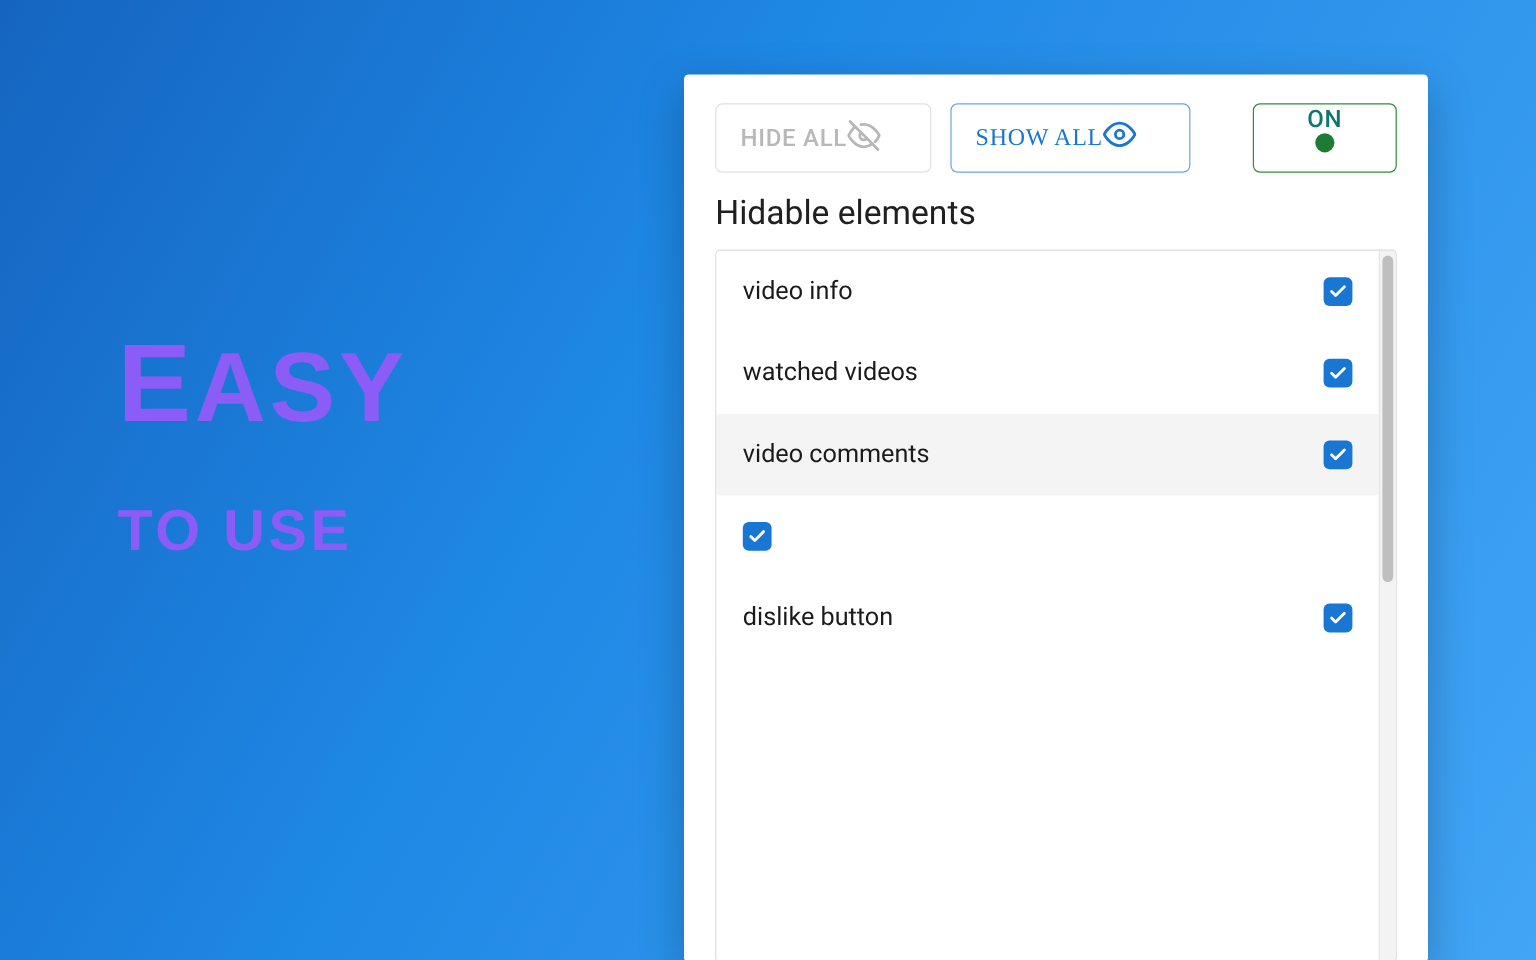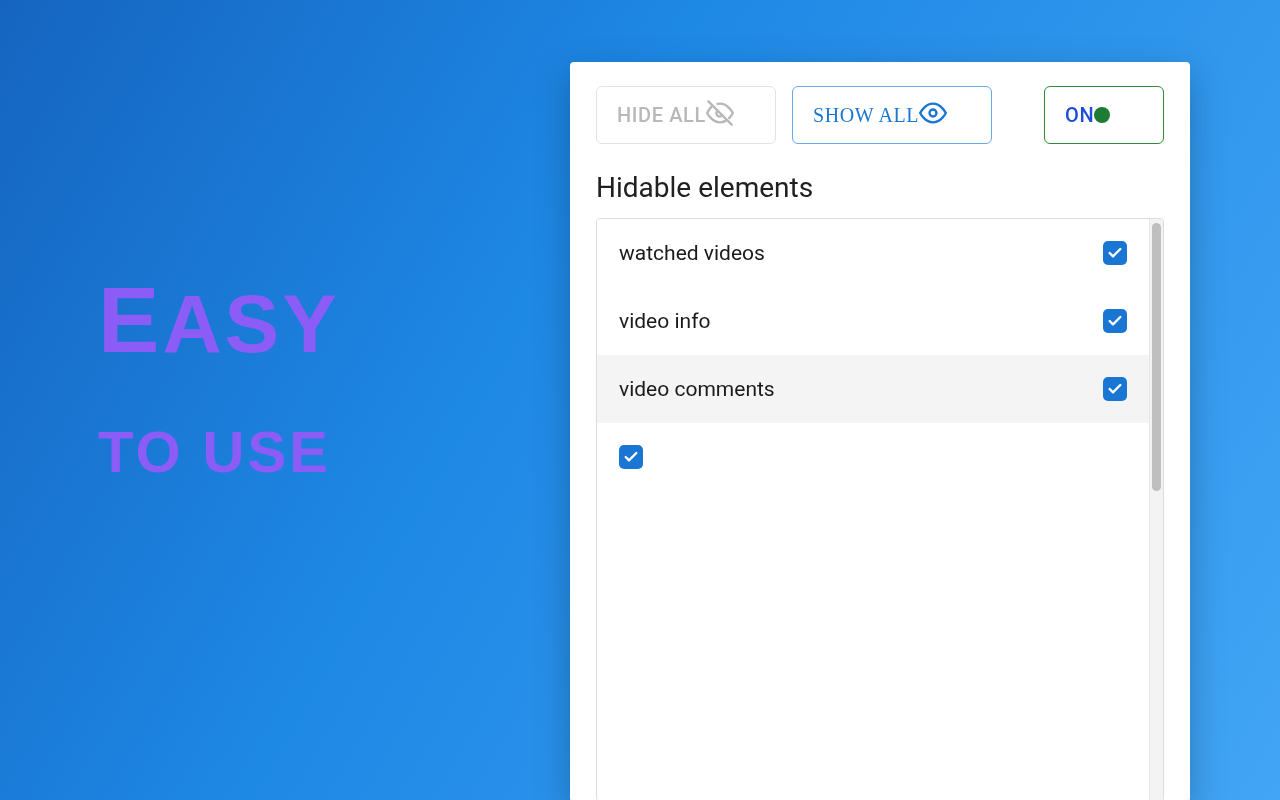"ON" .btn-on { color: #1d4ed8 -> #0f766e; flex-direction: none -> column }
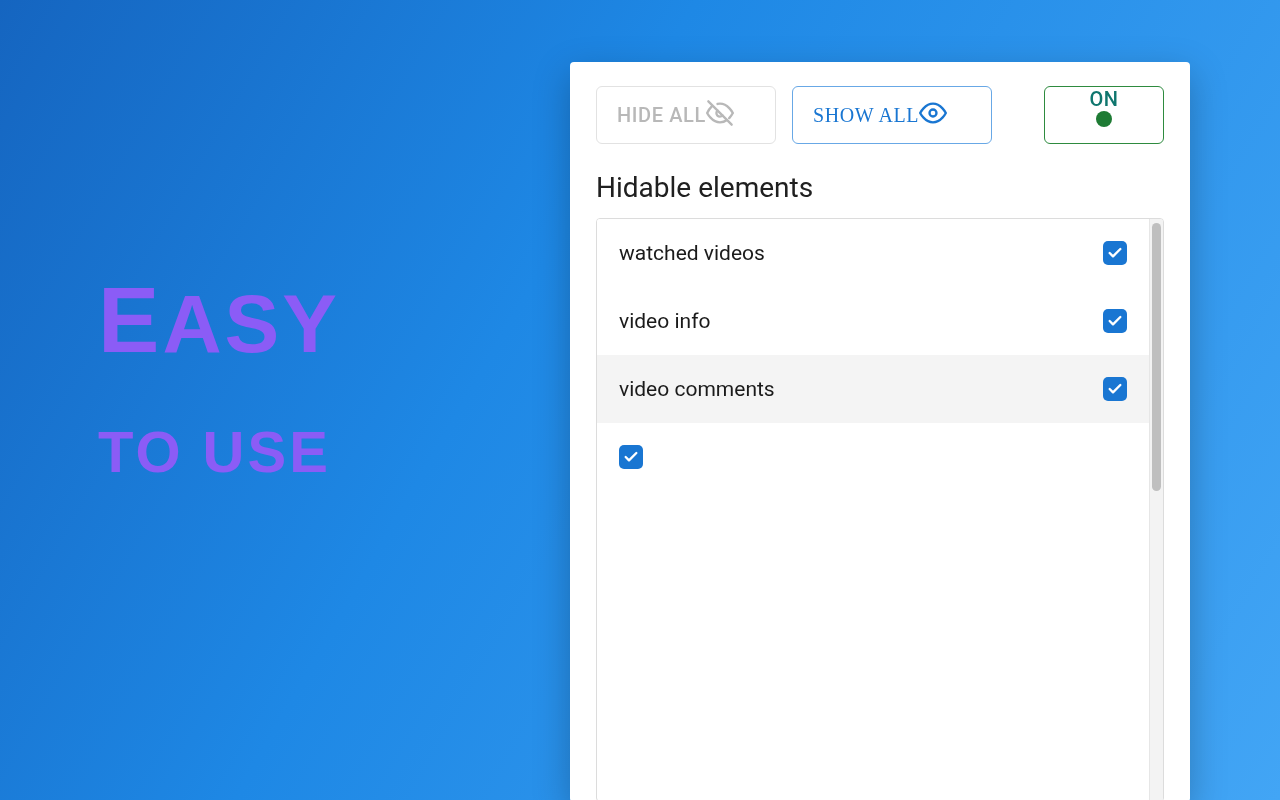"Hidable elements" .section-title { margin-top: 27px -> 17px }
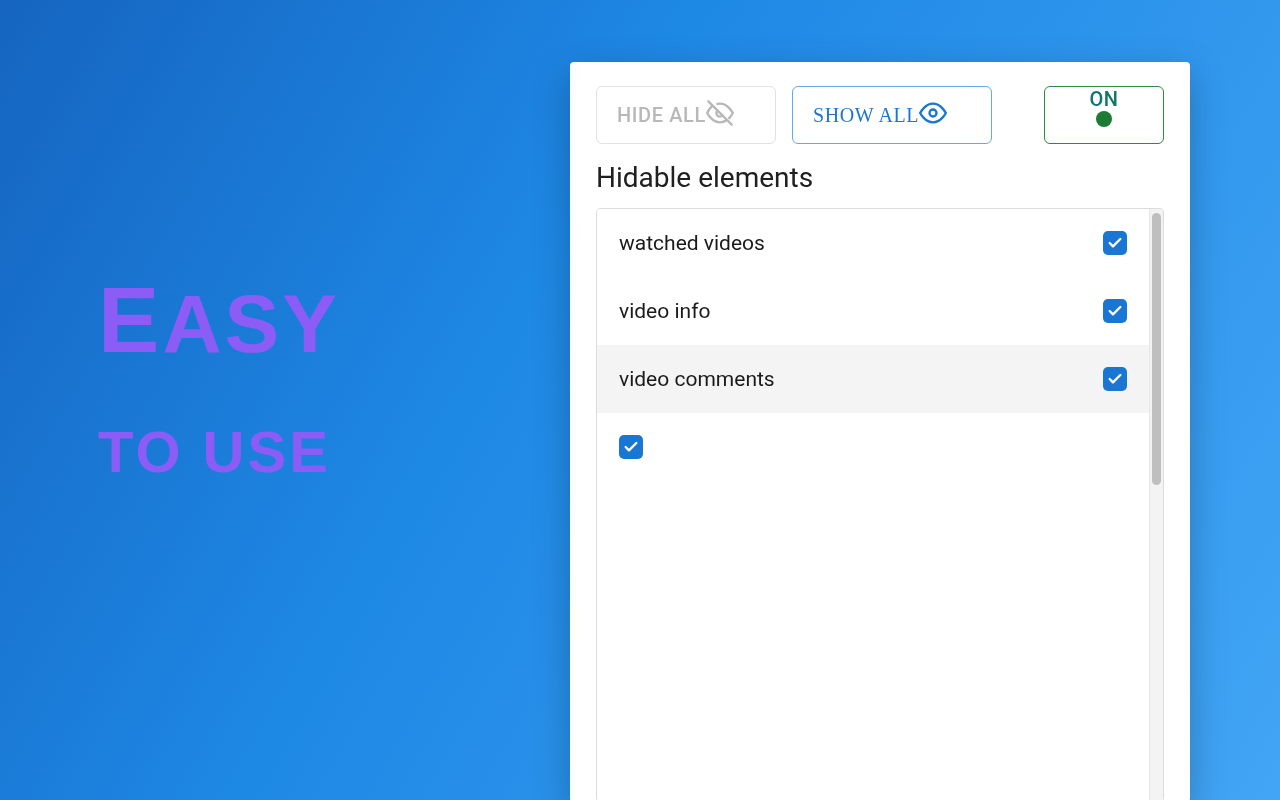"watched videos" div.row { order: before "video info" -> after "video info" }
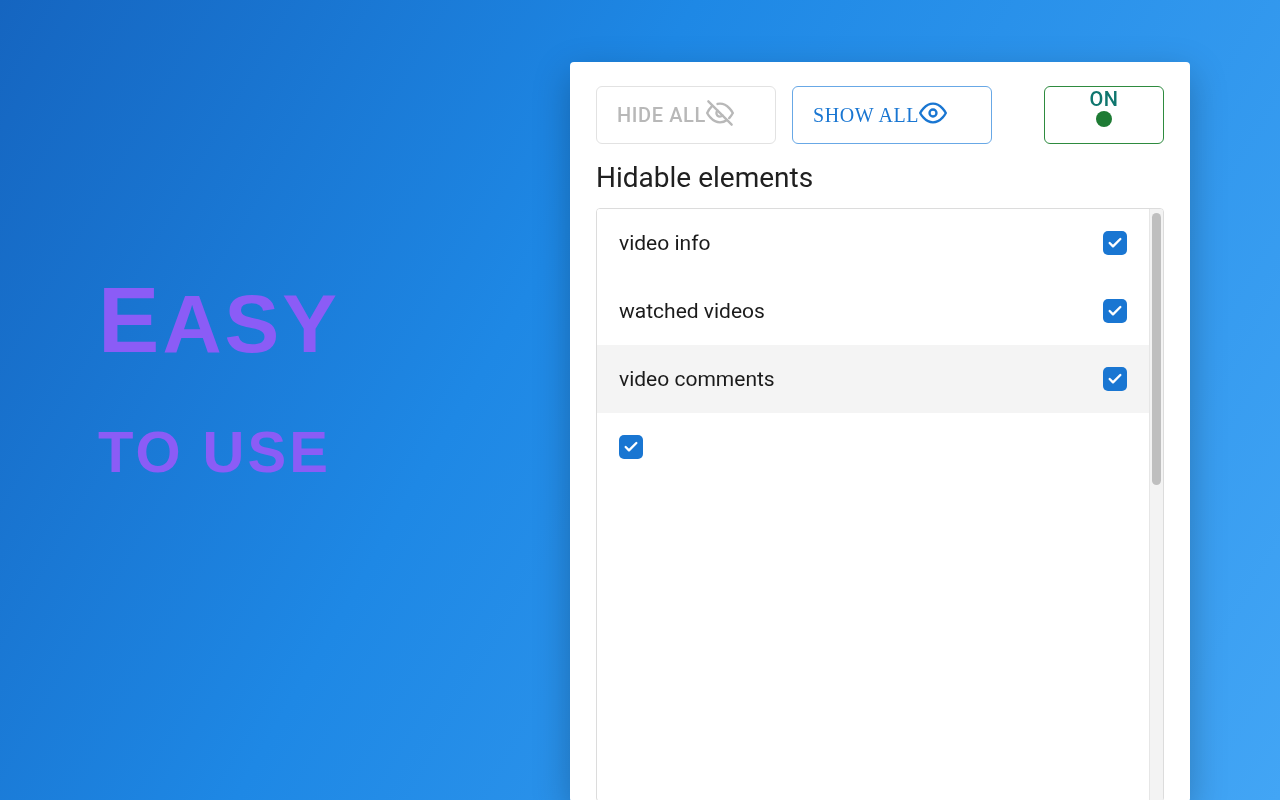"TO USE" .headline .line2 { font-size: 58px -> 48px }
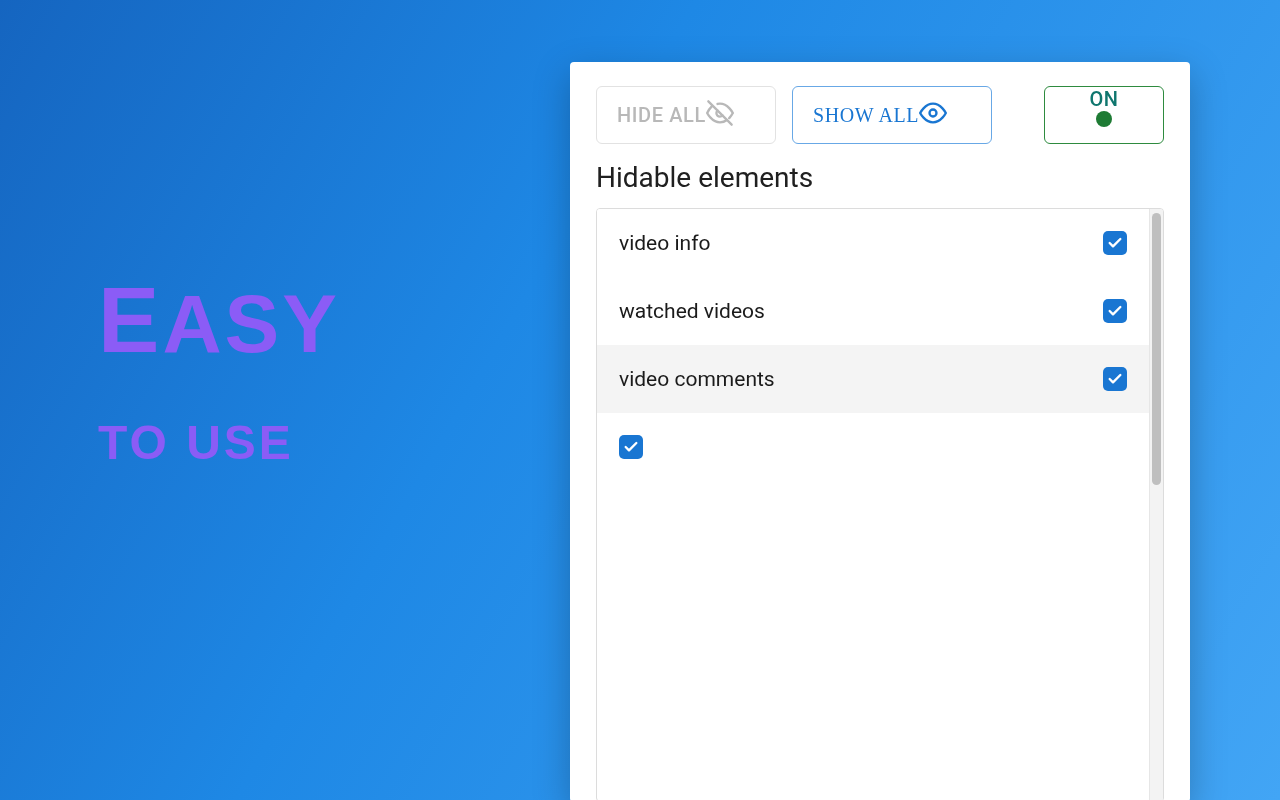"dislike button" div.row { html: none -> <div> <span>dislike button</span> <span> <svg> <polyline></polyline> </svg> </span> </div> }
